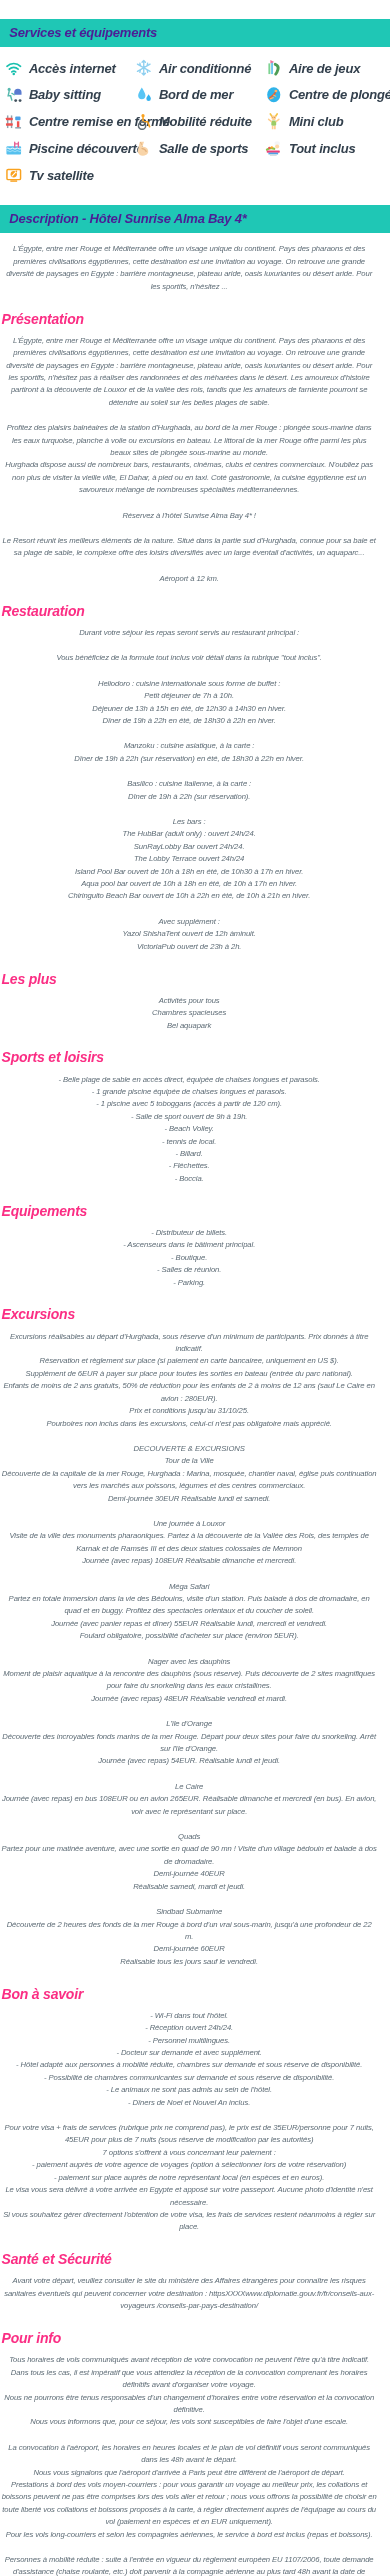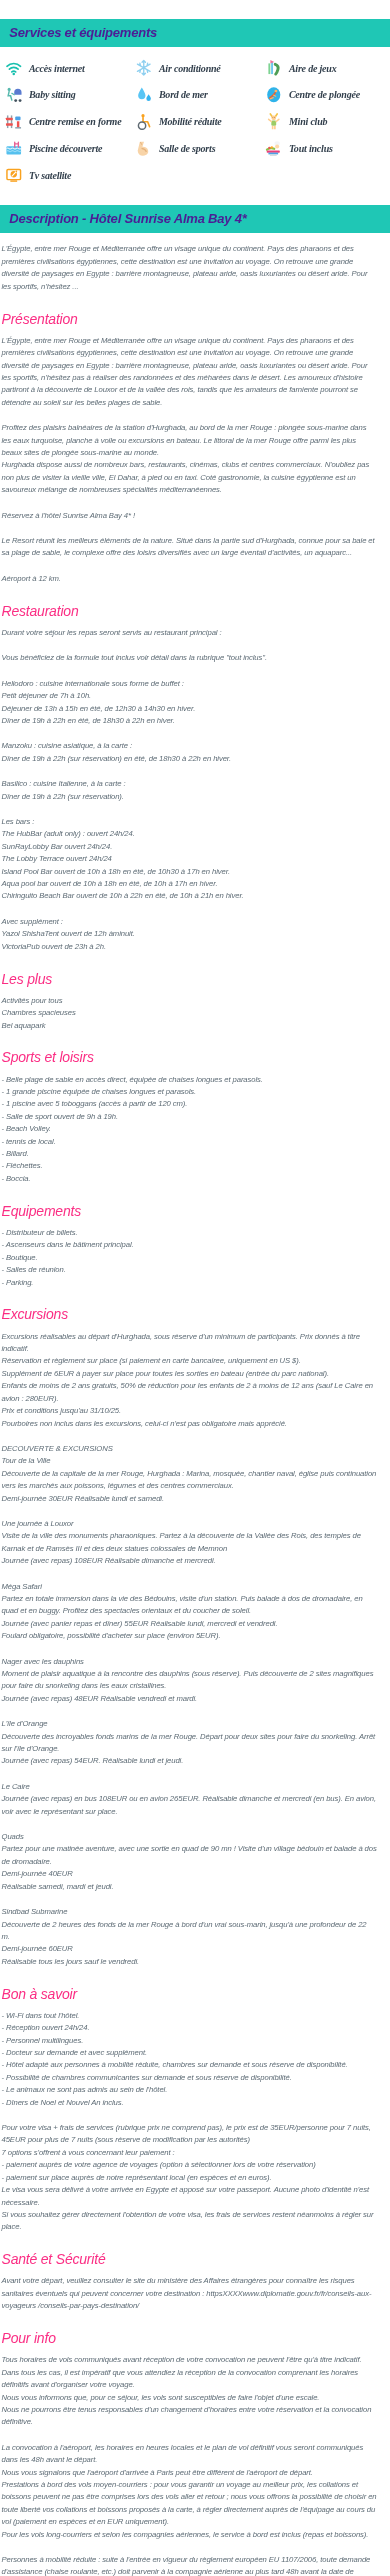"Accès internet" .svc-label { font-family: Liberation Serif, serif -> none; font-size: 10px -> 13px }
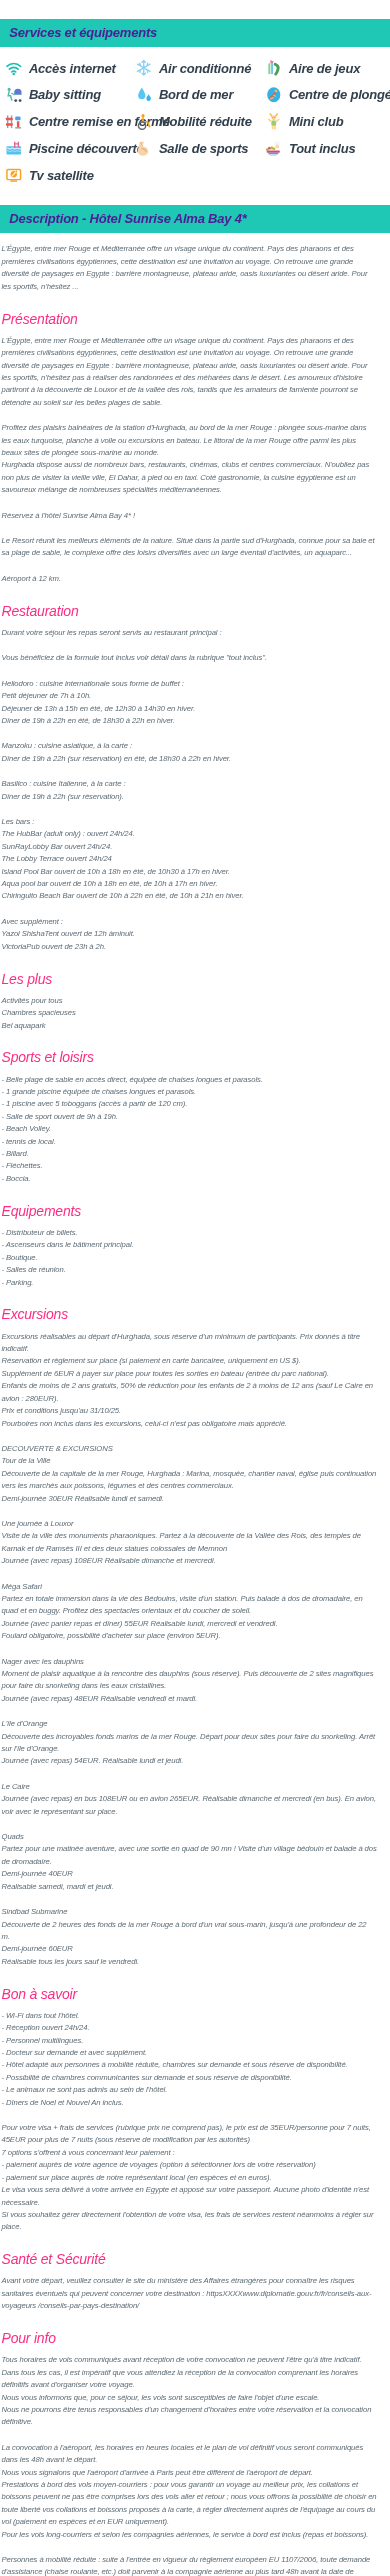"L'Égypte, entre mer Rouge et" .block { text-align: none -> center }
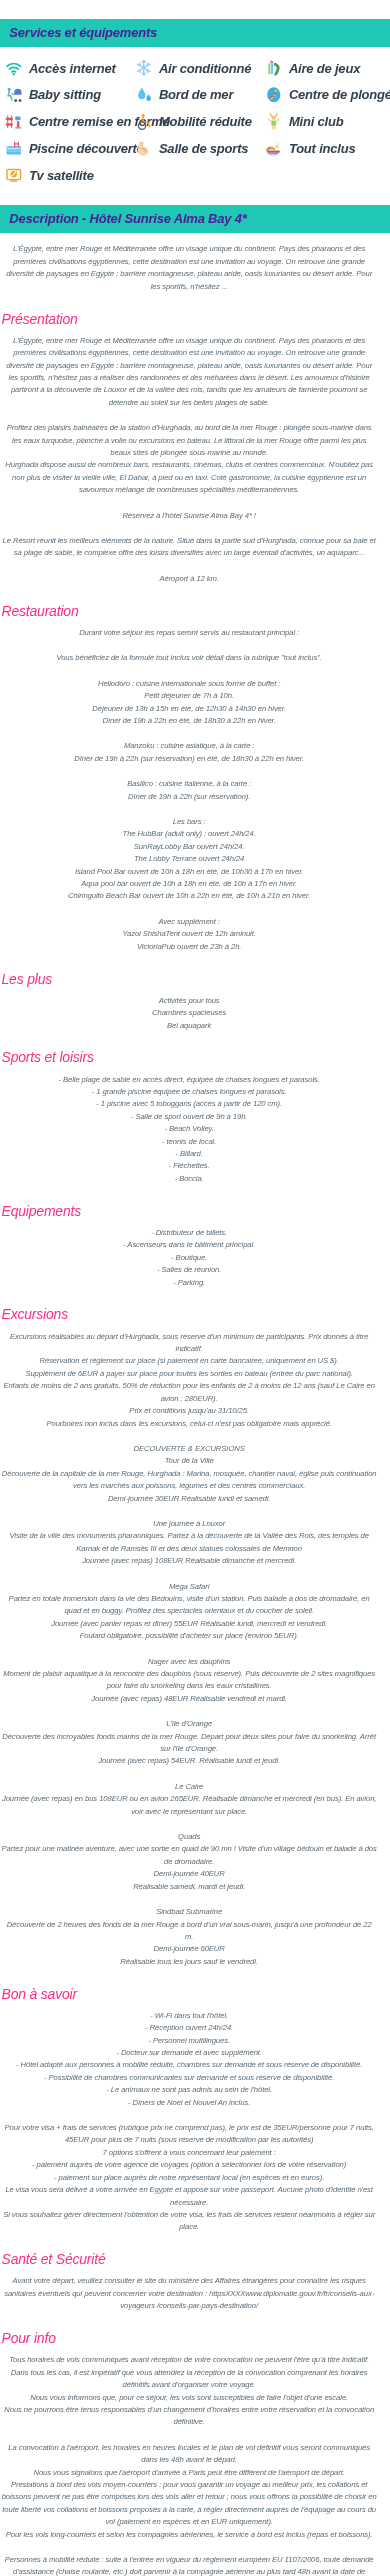"Présentation" .sec-h { font-weight: normal -> bold }
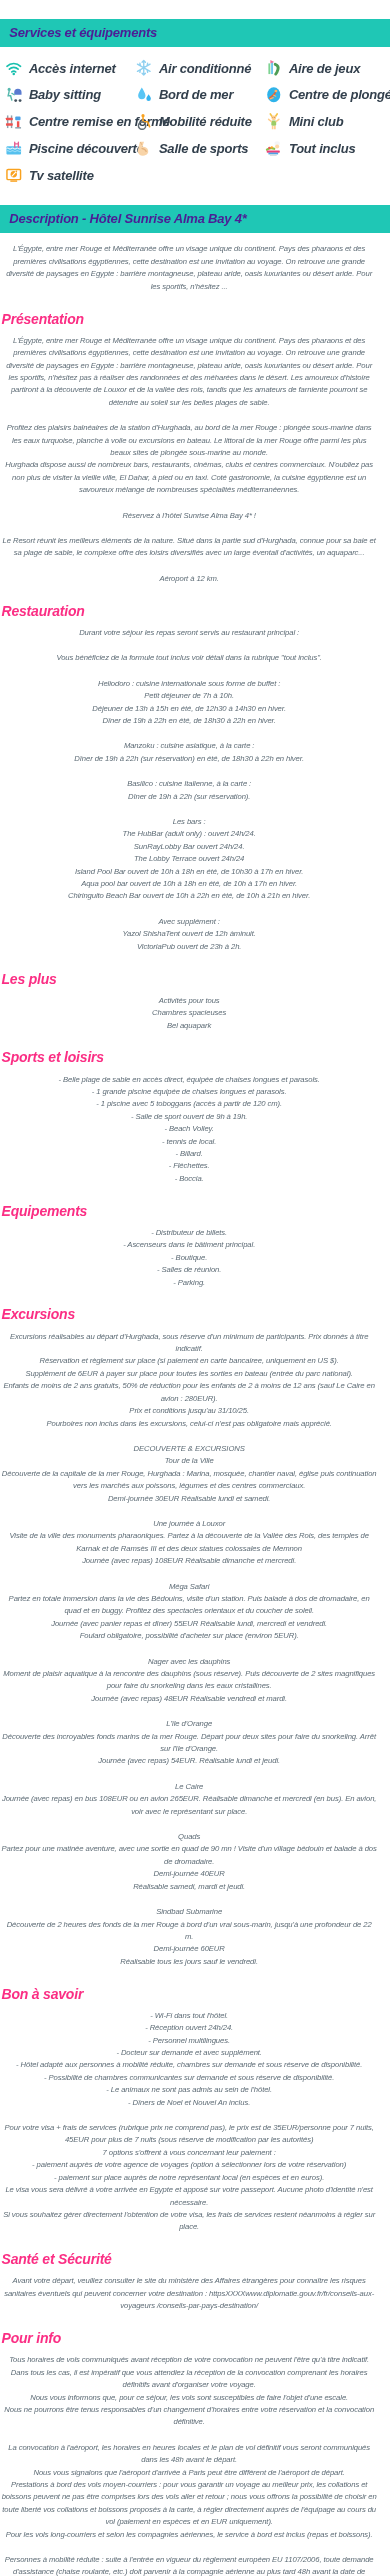"Nous vous informons que, pour" p.line { order: before "Nous ne pourrons être tenus" -> after "Nous ne pourrons être tenus" }
